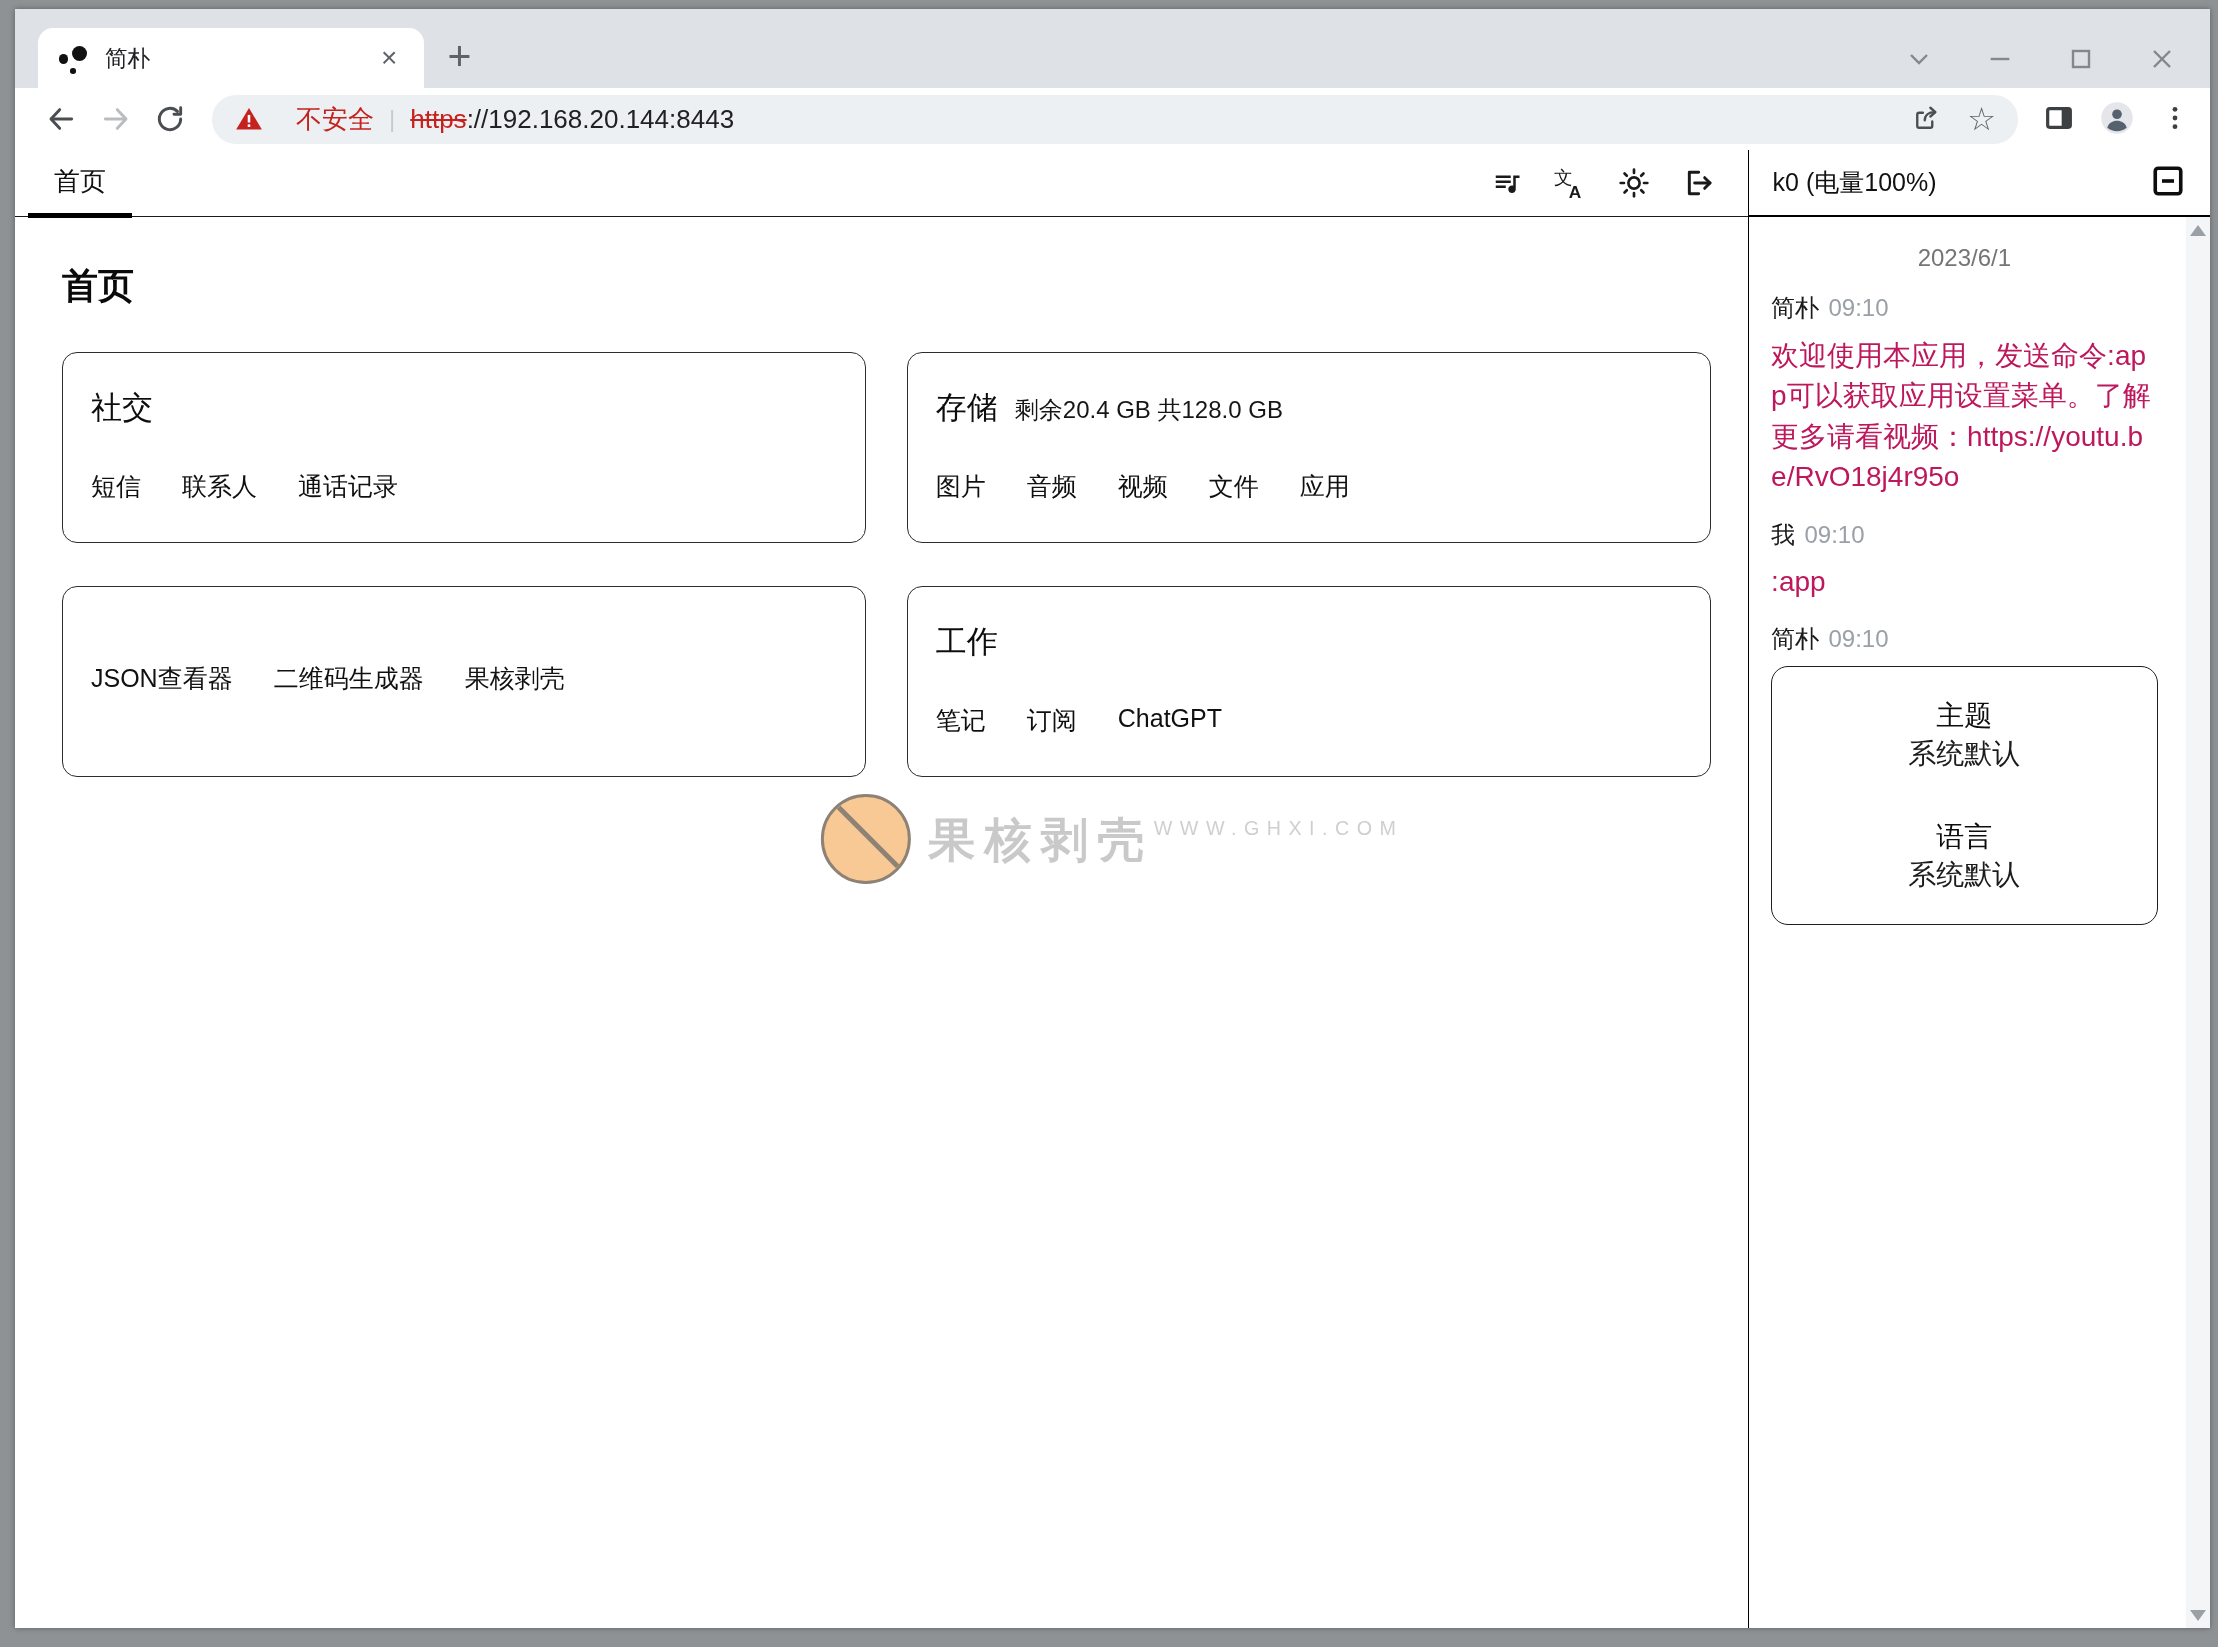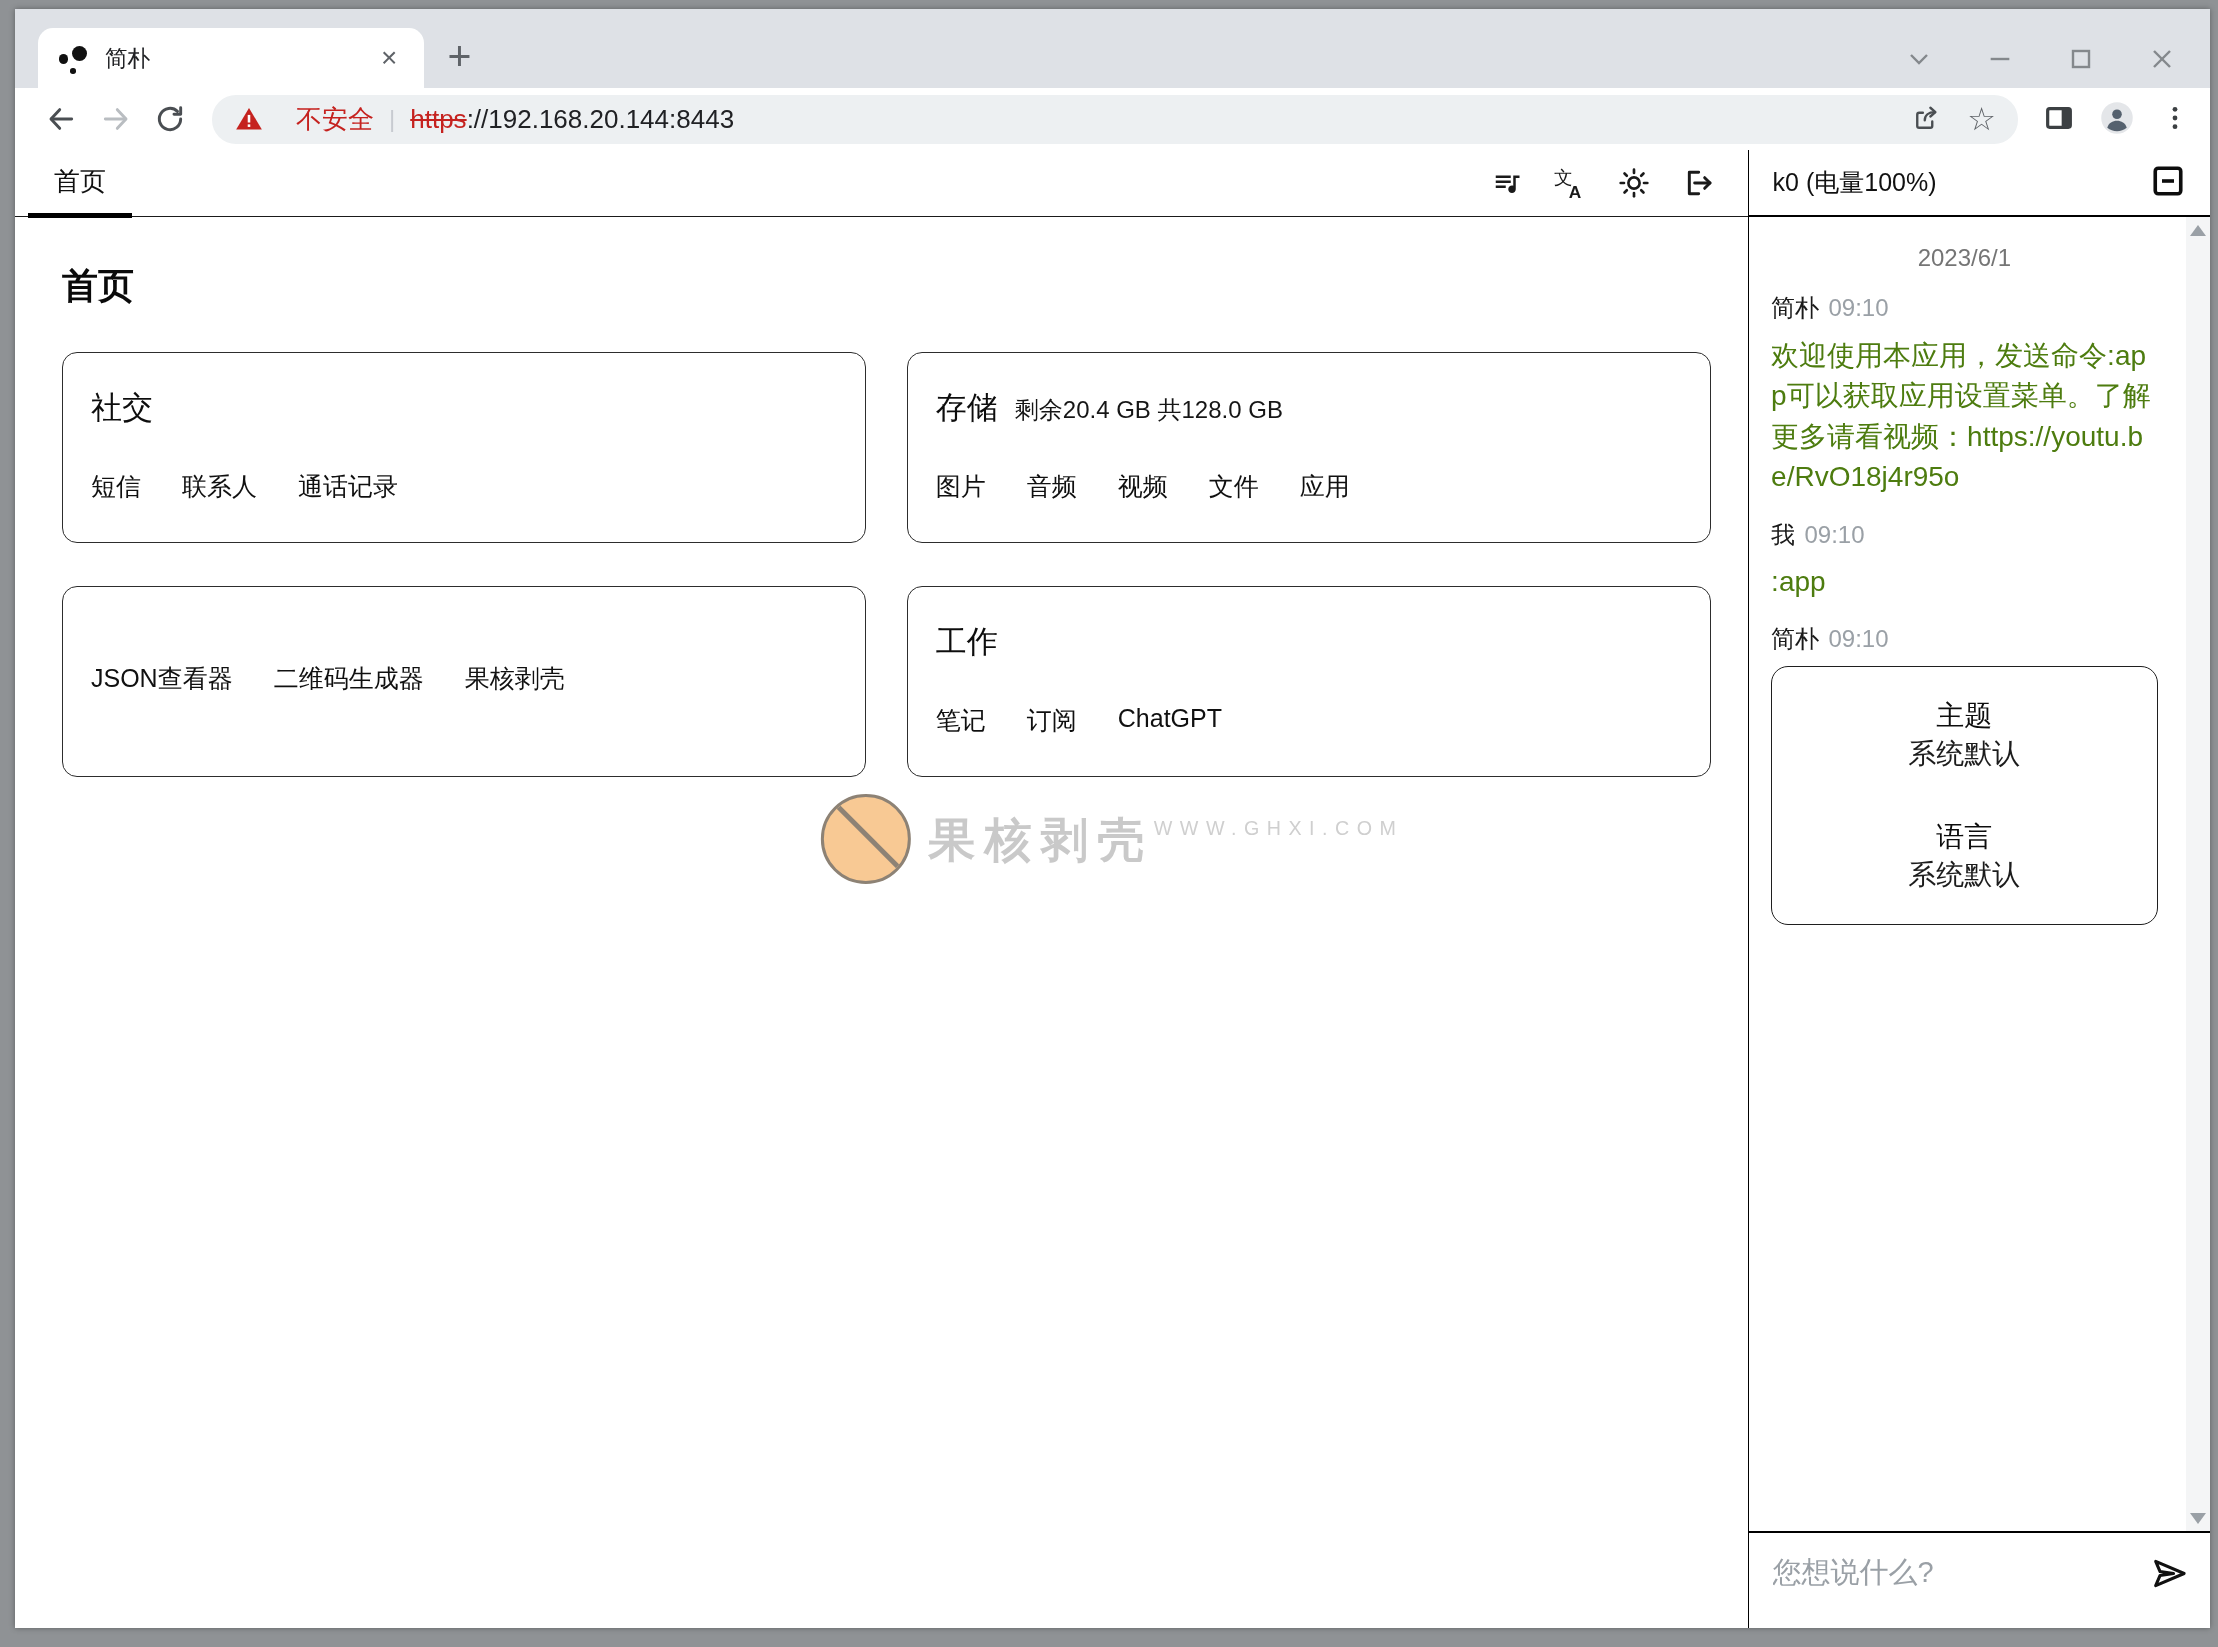"欢迎使用本应用，发送命令:app可以获取应用设置菜单。了解更多请看视频：http" .msg-text { color: #4d7c0f -> #be185d }
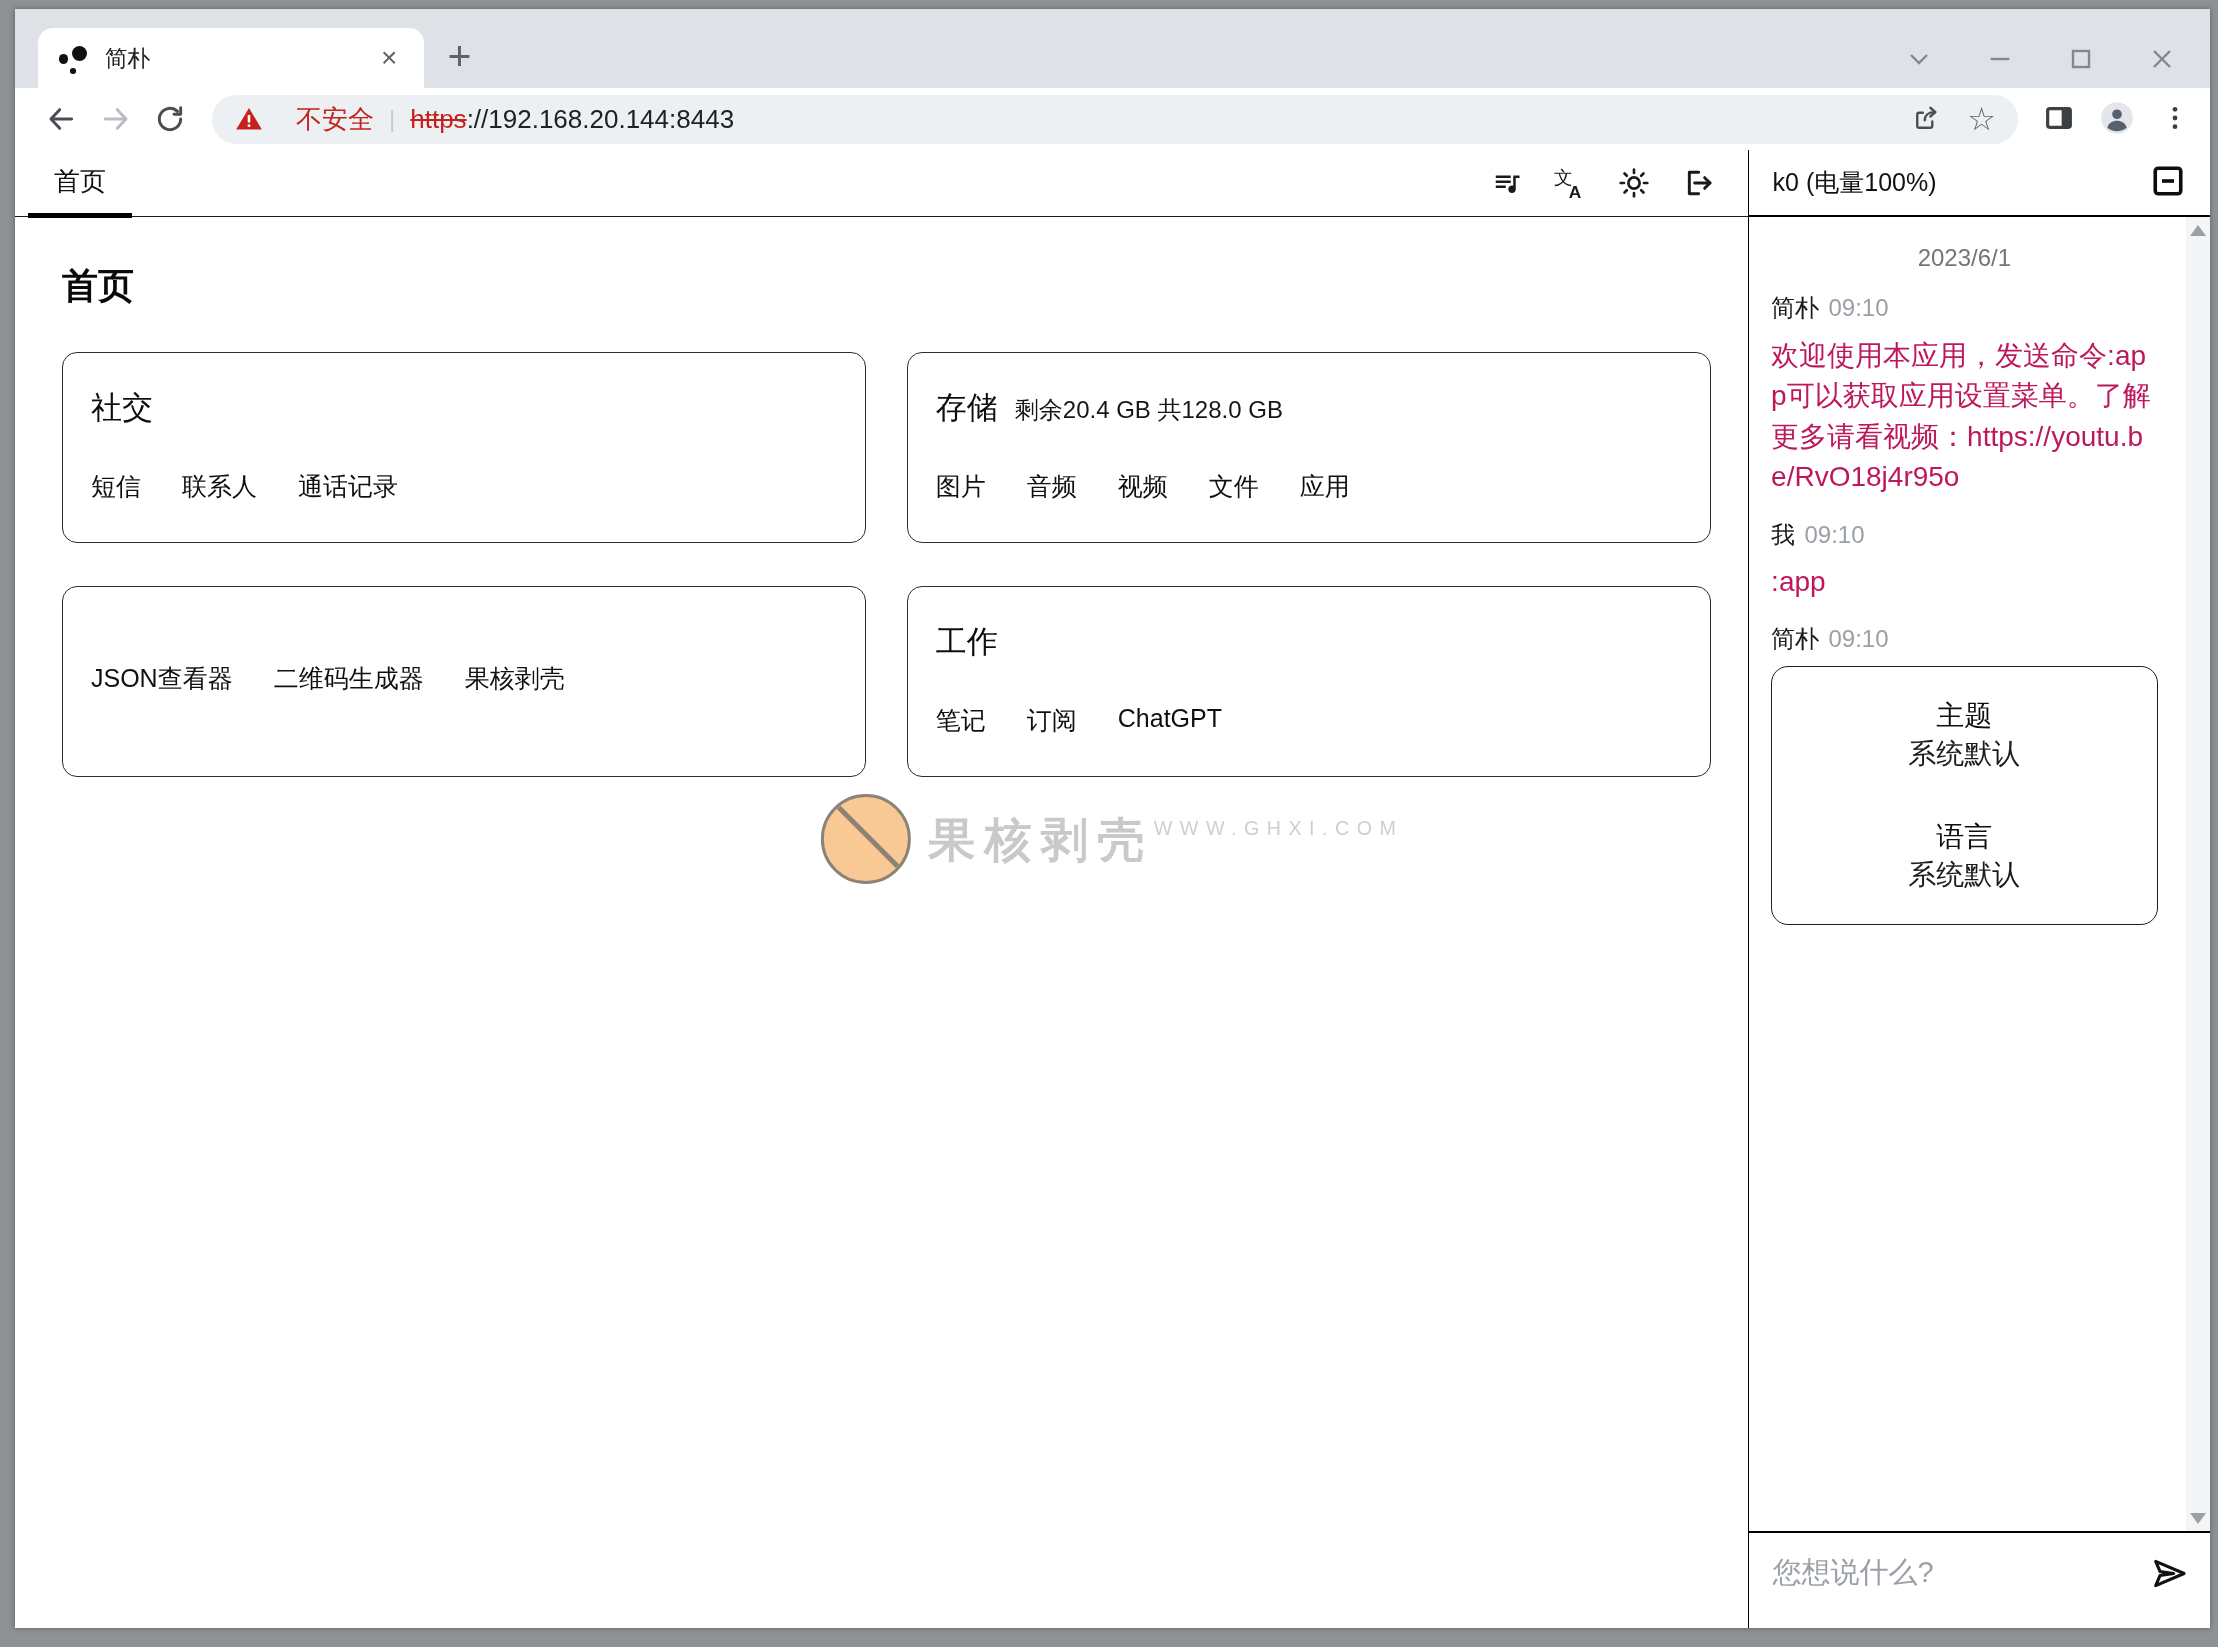"您想说什么?" div.chat-input { html: <div> <input> <span> <svg> <path></path> </svg> </span> </div> -> none }
